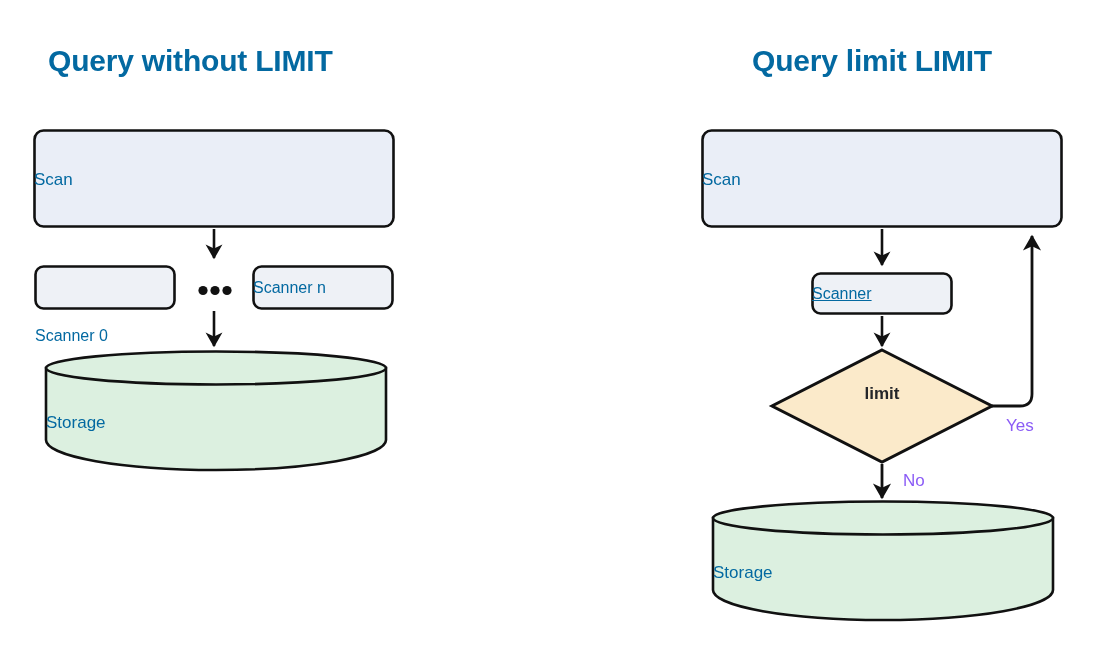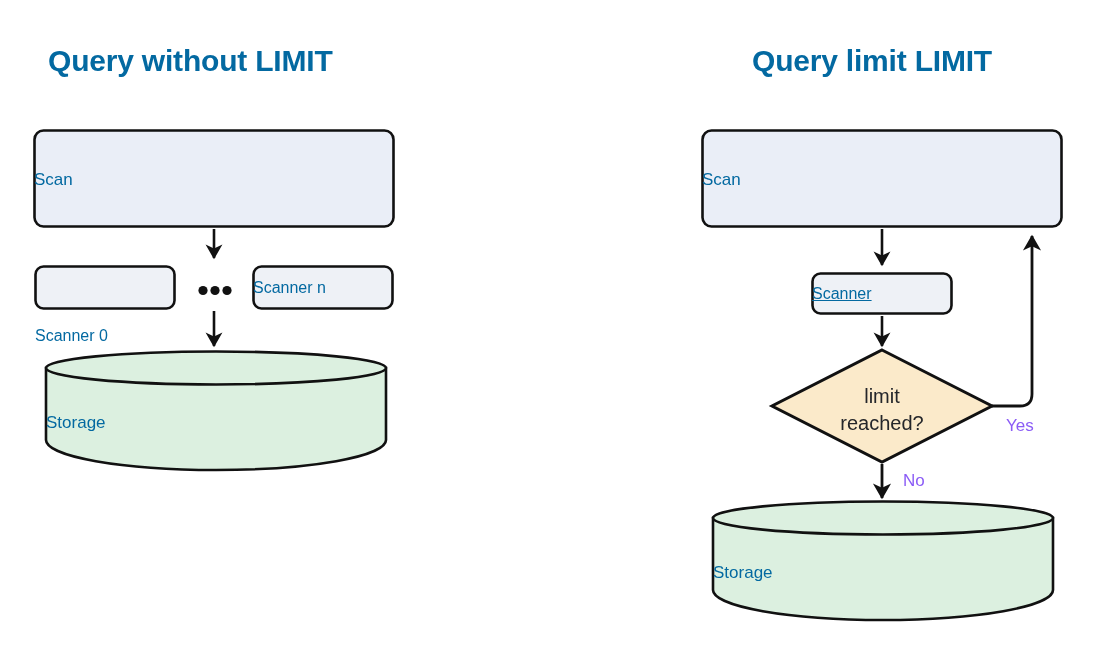"limit" .diamond-label { font-size: 20px -> 17px; font-weight: none -> bold }
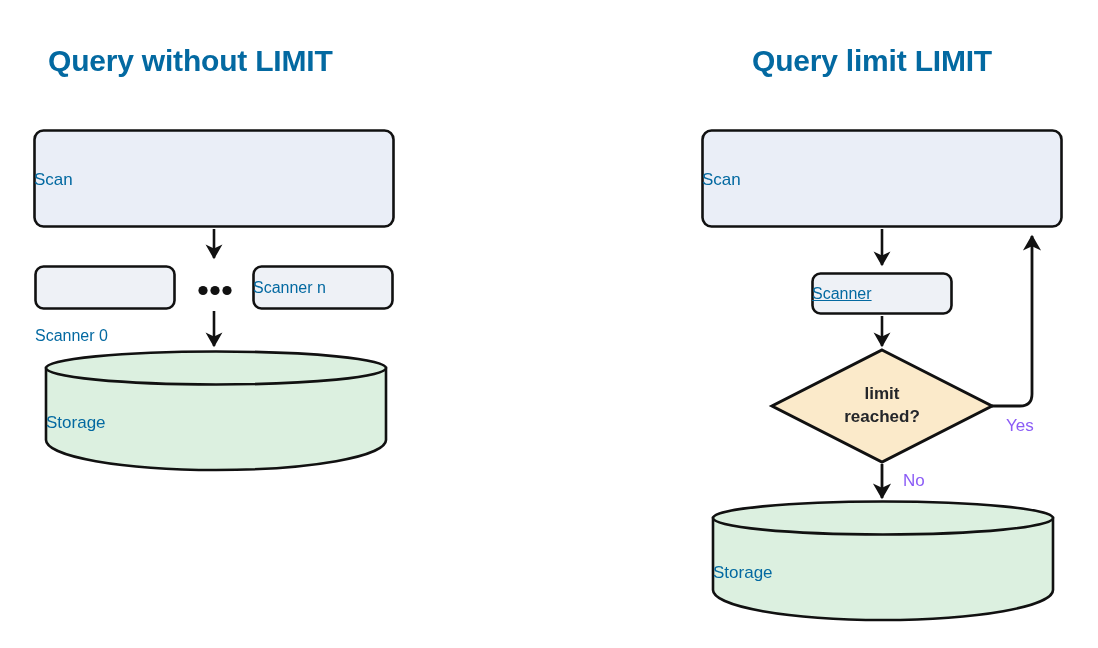"reached?" div { html: <div>reached?</div> -> none }
